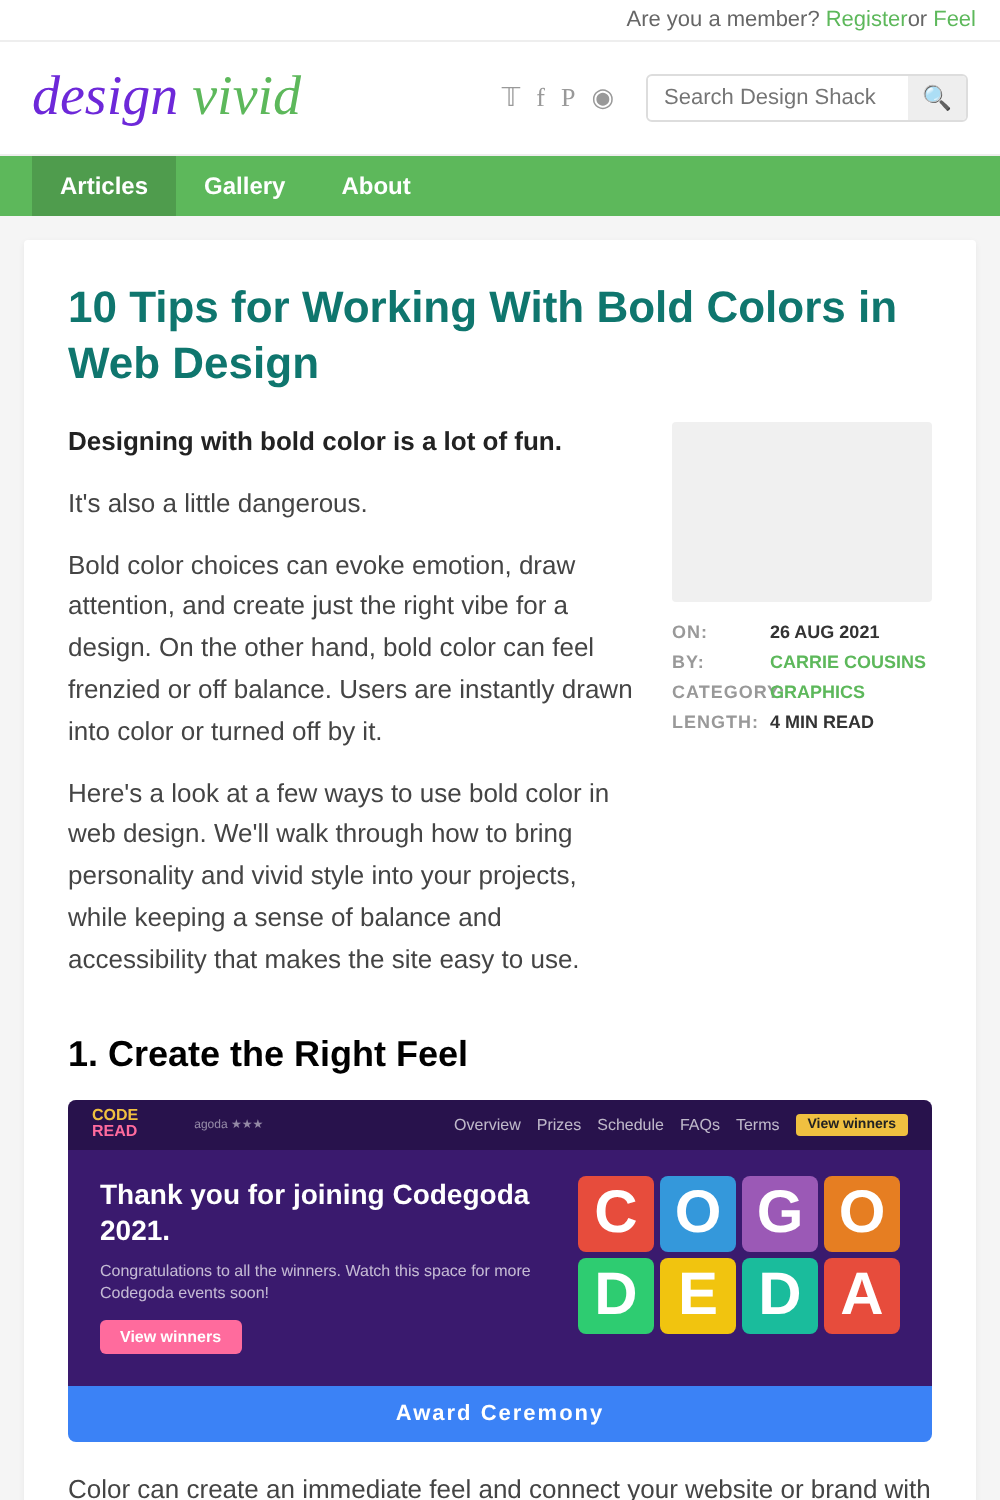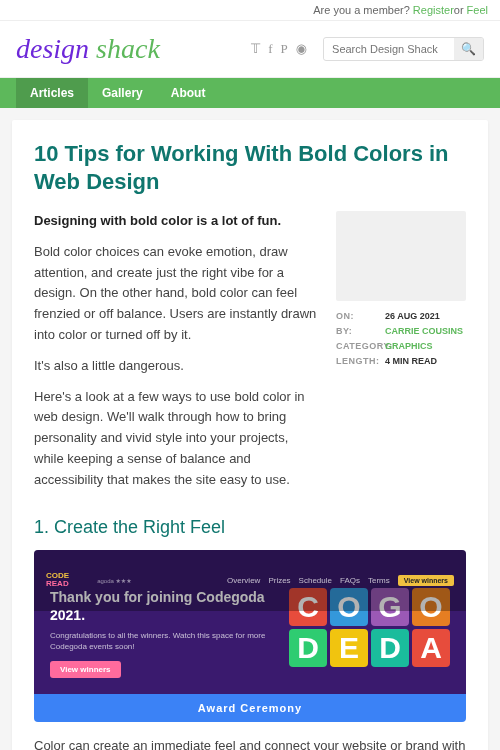"shack" span { text: shack -> vivid }
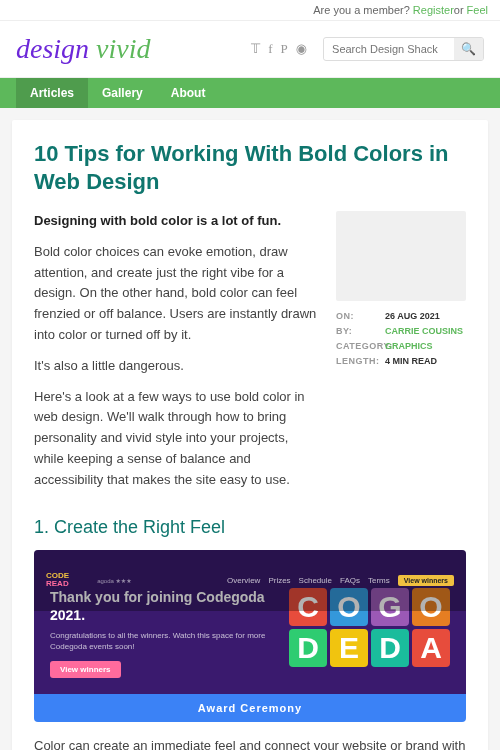"Bold color choices can evoke" p { order: before "It's also a little dangerous." -> after "It's also a little dangerous." }
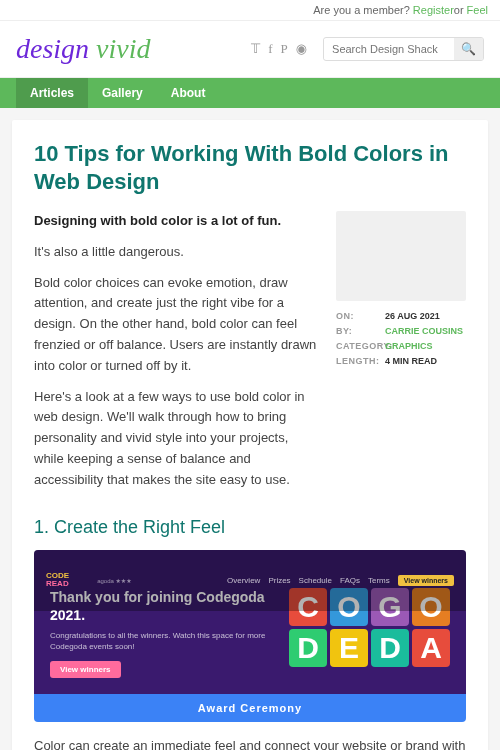"1. Create the Right Feel" .section-heading { color: #0f766e -> #000000; font-weight: 400 -> 700 }
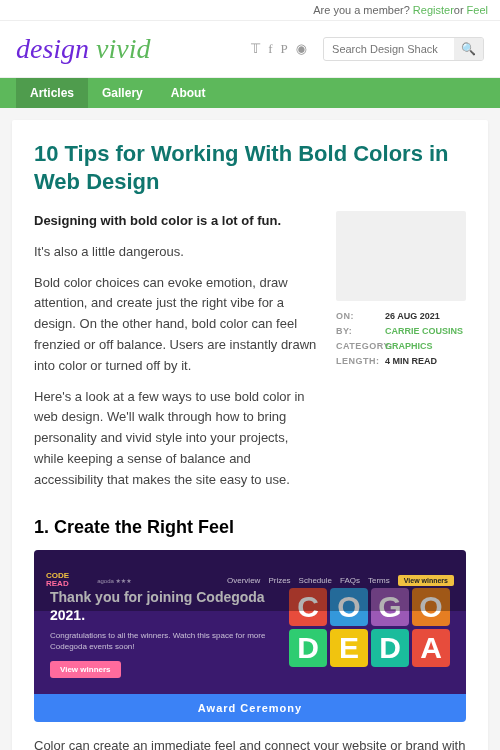"CODE" .banner-top-bar { padding: 22px 12px -> 4px 12px }
